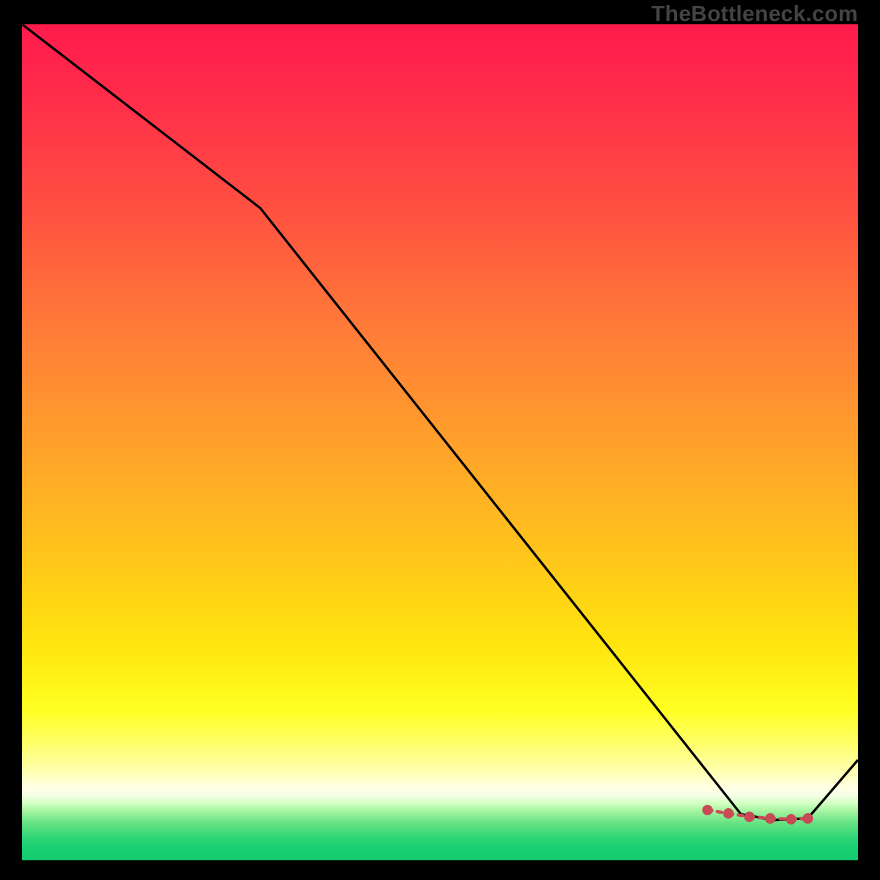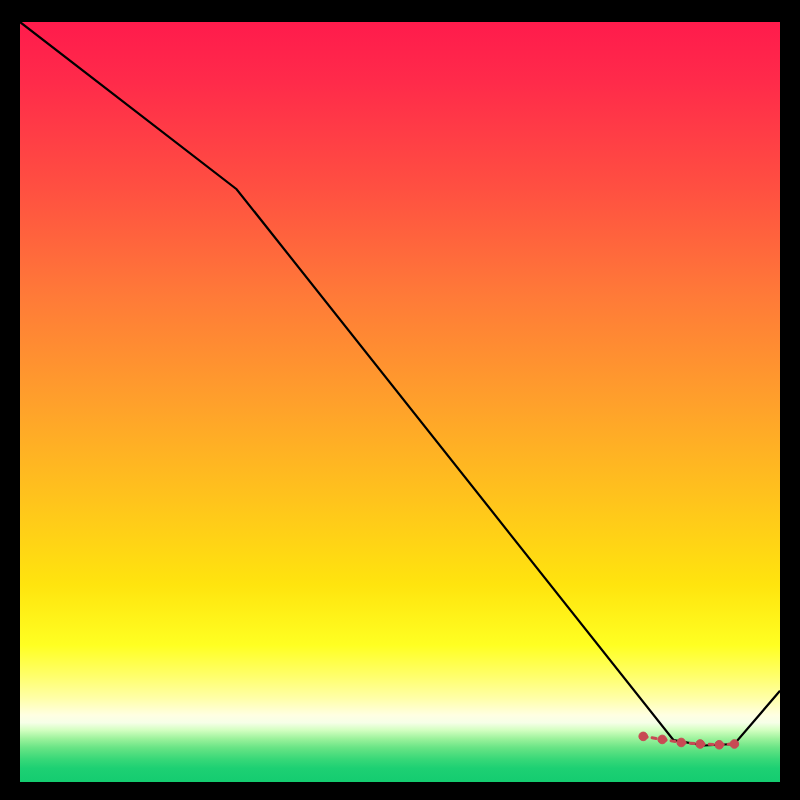"TheBottleneck.com" div.watermark { html: none -> <div>TheBottleneck.com</div> }
